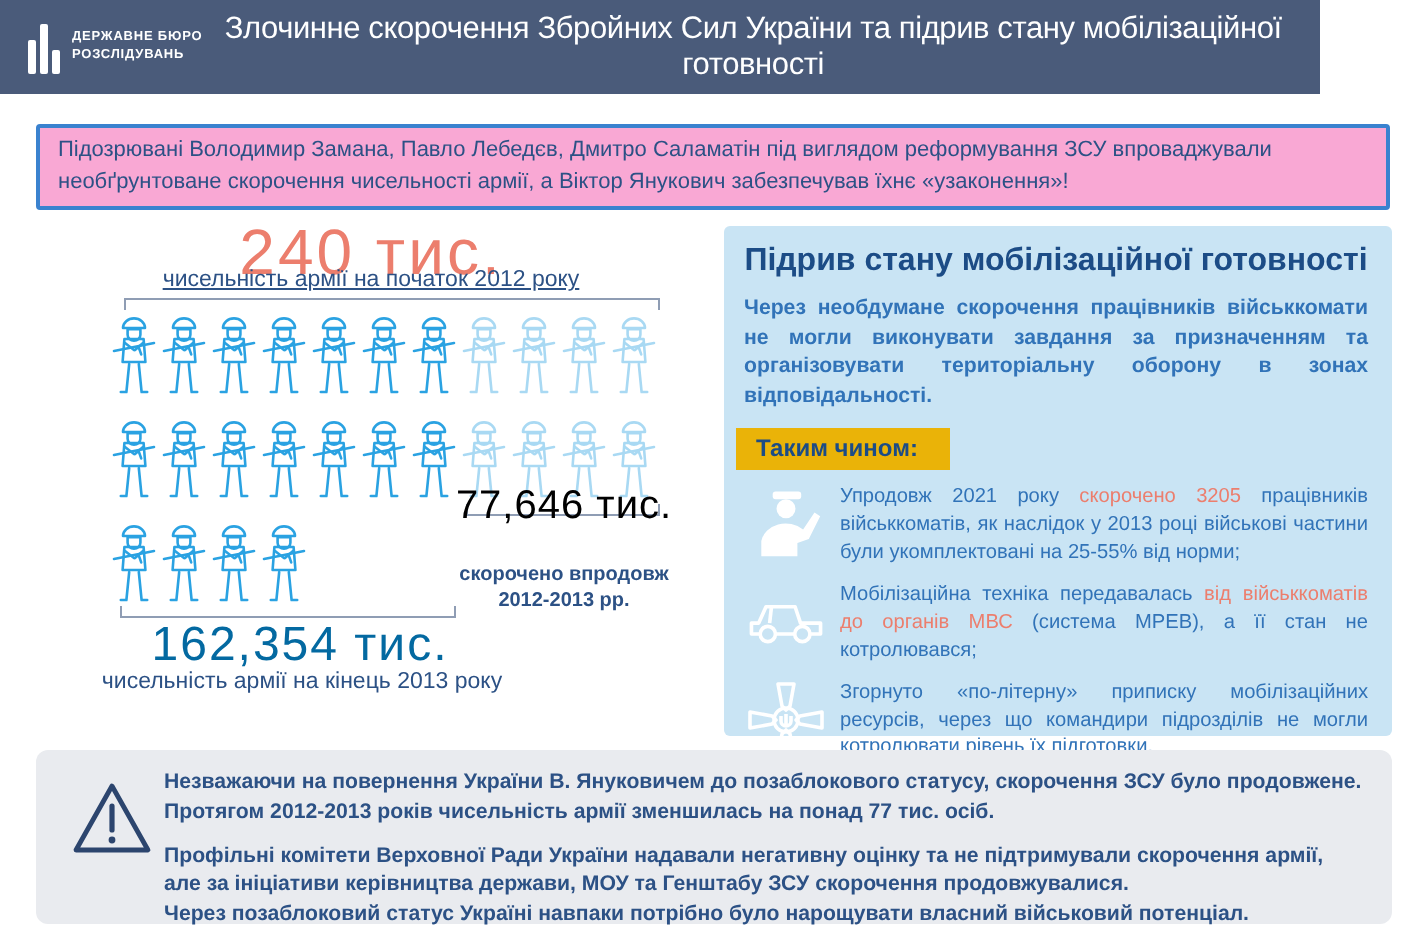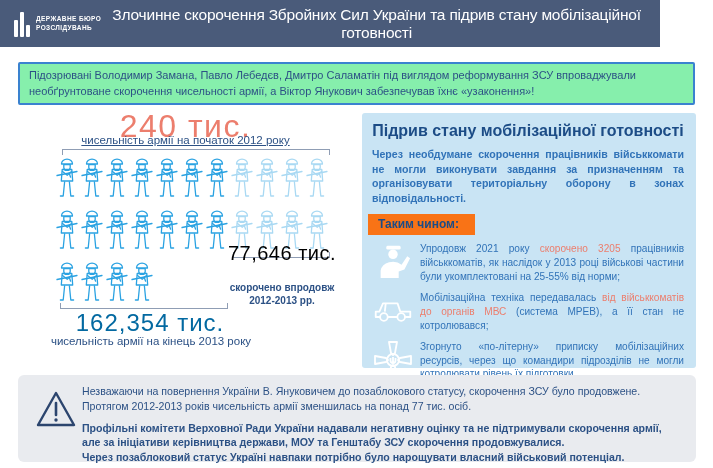"Підозрювані Володимир Замана, Павло" .lead { background: #86efac -> #f9a8d4 }
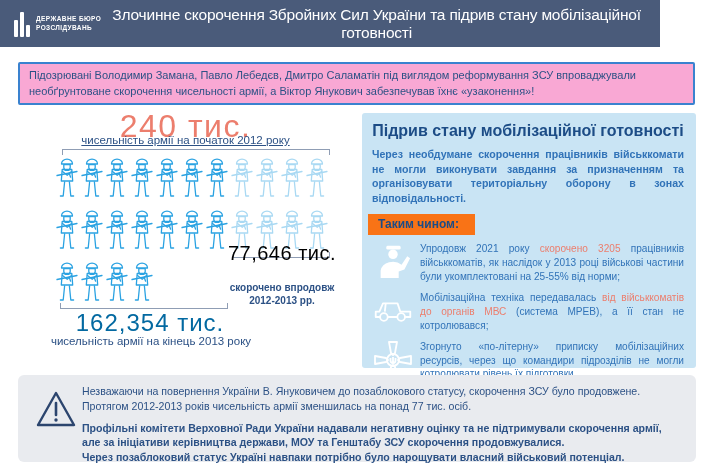"Таким чином:" .thus-box { background: #f97316 -> #eab308 }
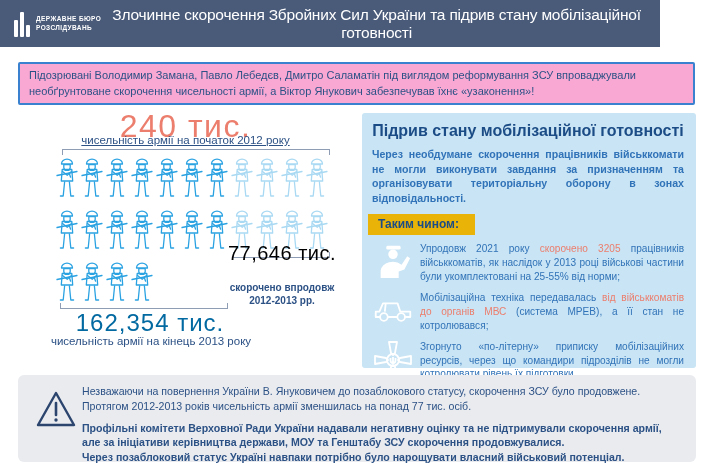"Незважаючи на повернення України В." .footer-para1 { font-weight: 400 -> 700 }
